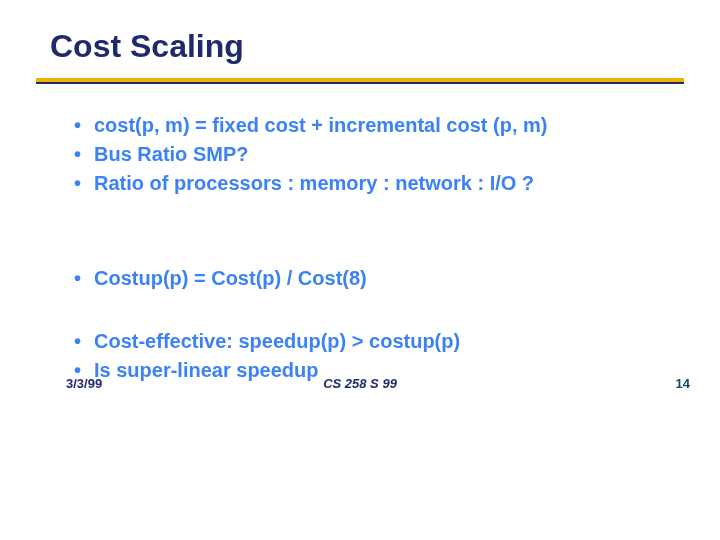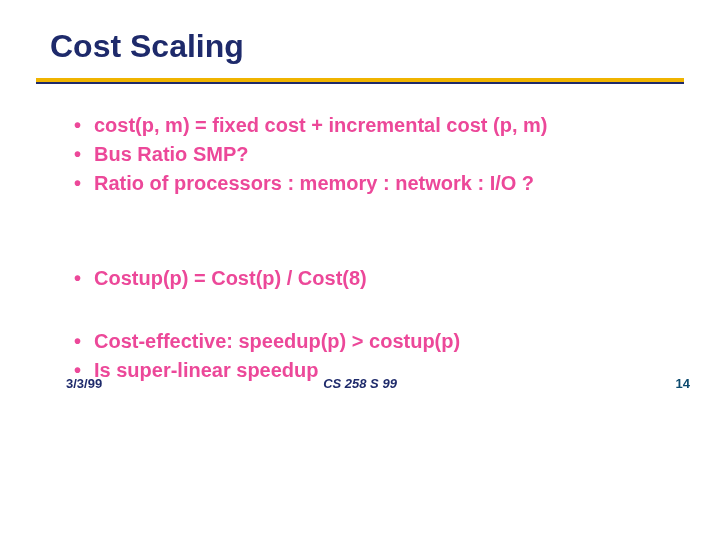"cost(p, m) = fixed cost" .body { color: #ec4899 -> #3b82f6 }
